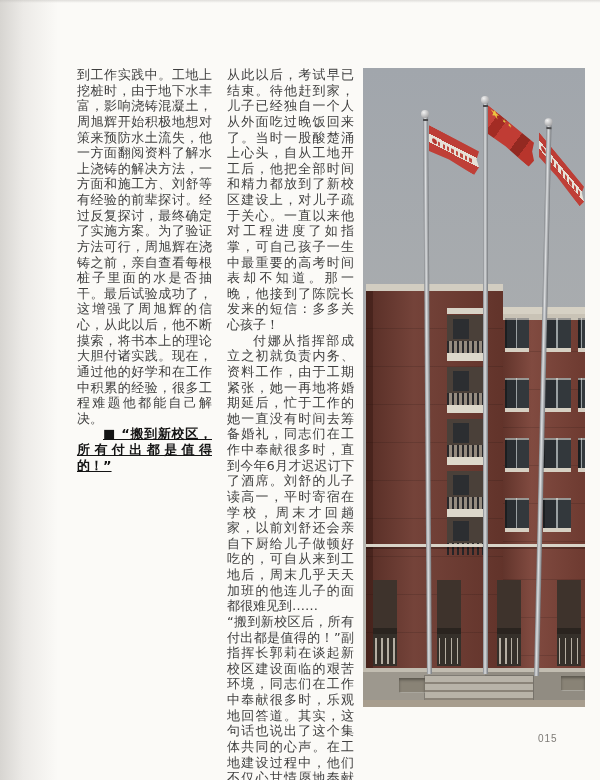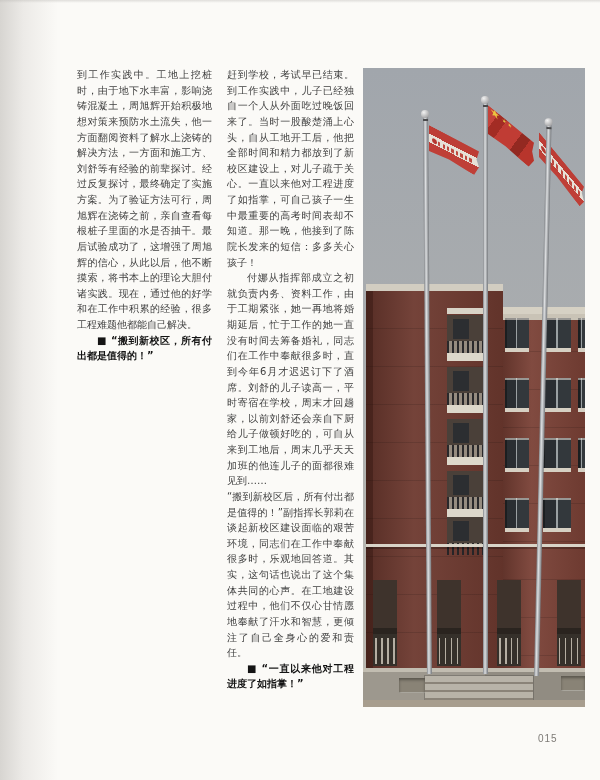"到工作实践中。工地上挖桩时，由于地下水丰富，影响浇铸混凝土，周旭辉开始积极地想对" .col { font-size: 10px -> 13px }
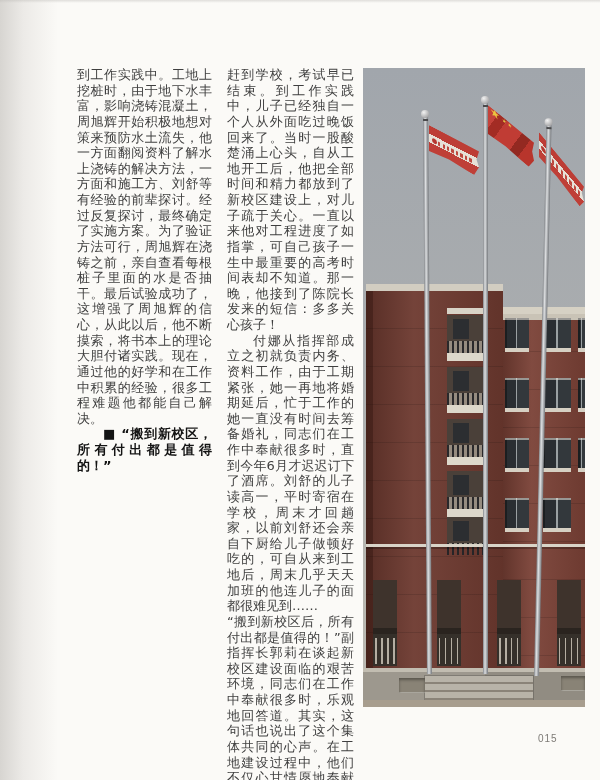"赶到学校，考试早已结束。到工作实践中，儿子已经独自一个人从外面吃过晚饭回来了。当" p.para { text: 赶到学校，考试早已结束。到工作实践中 -> 从此以后，考试早已结束。待他赶到家 }
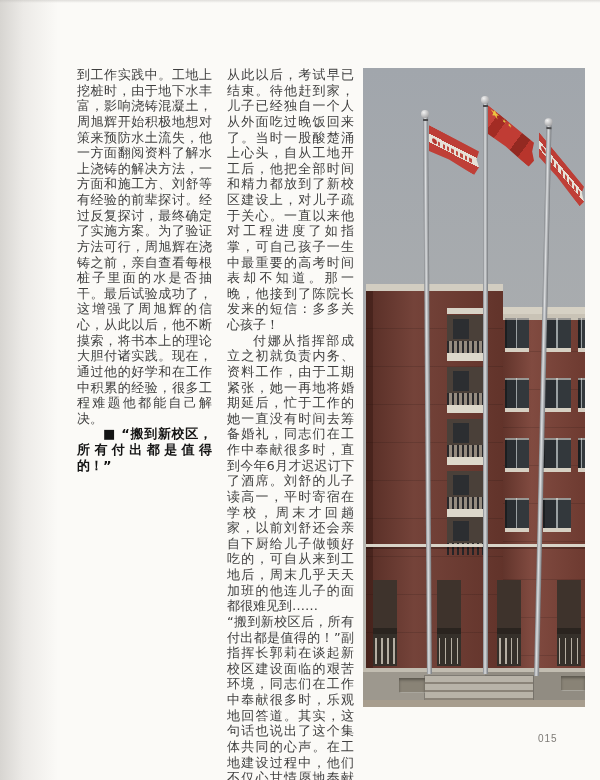"■ “搬到新校区，所有付出都是值得的！”" .para.heading { text-decoration: none -> underline }
